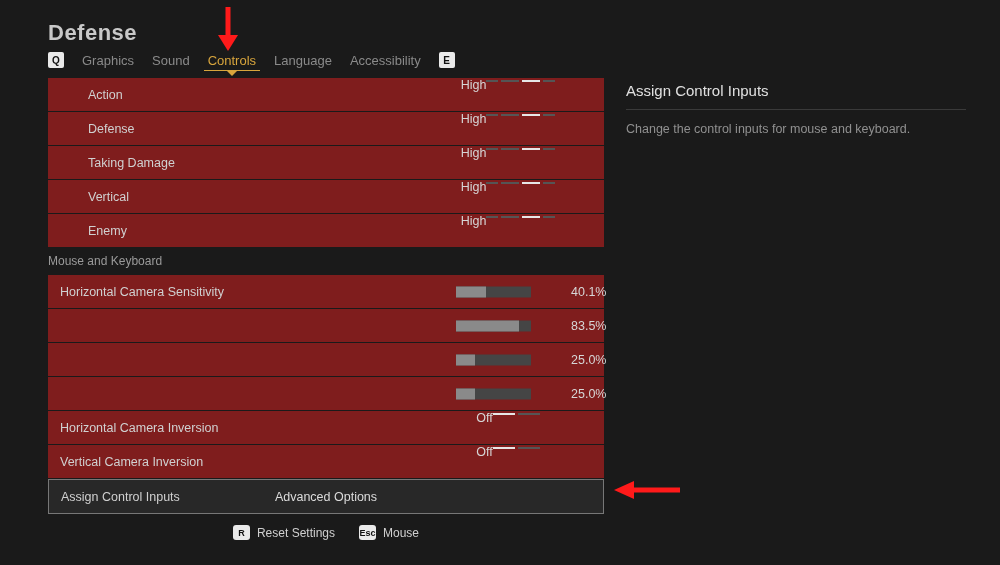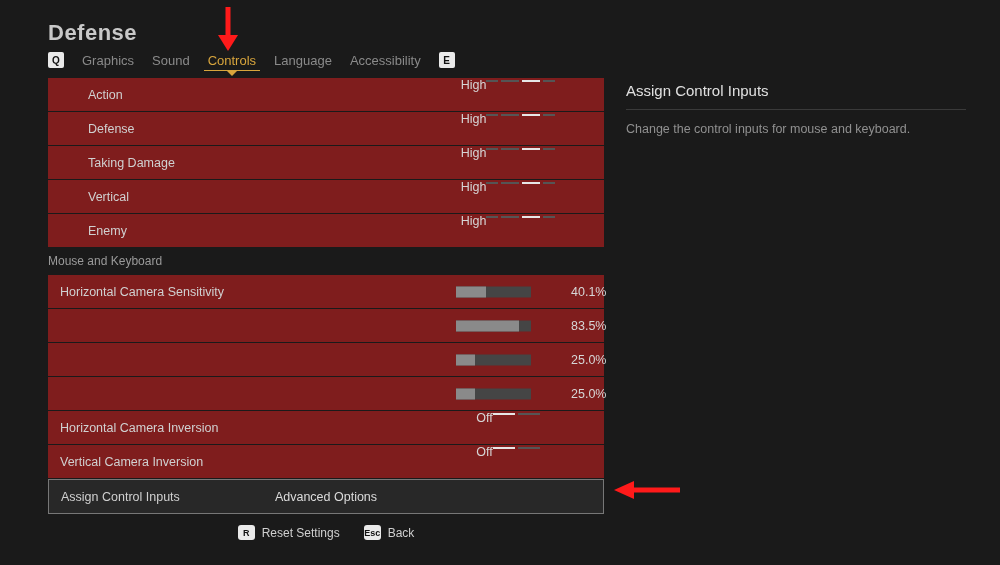"Back" span { text: Back -> Mouse }
